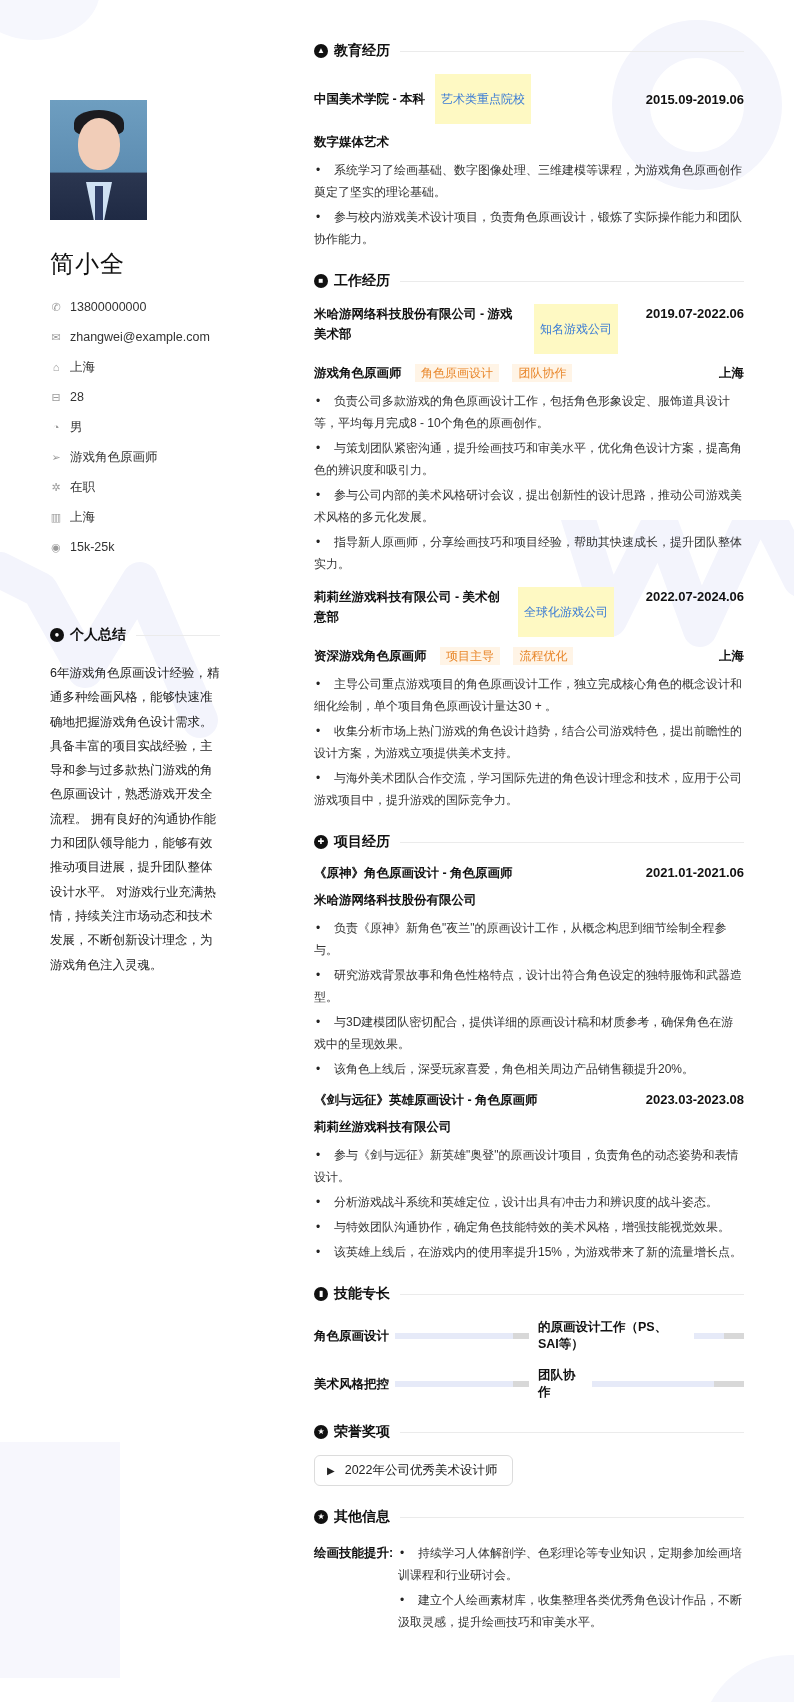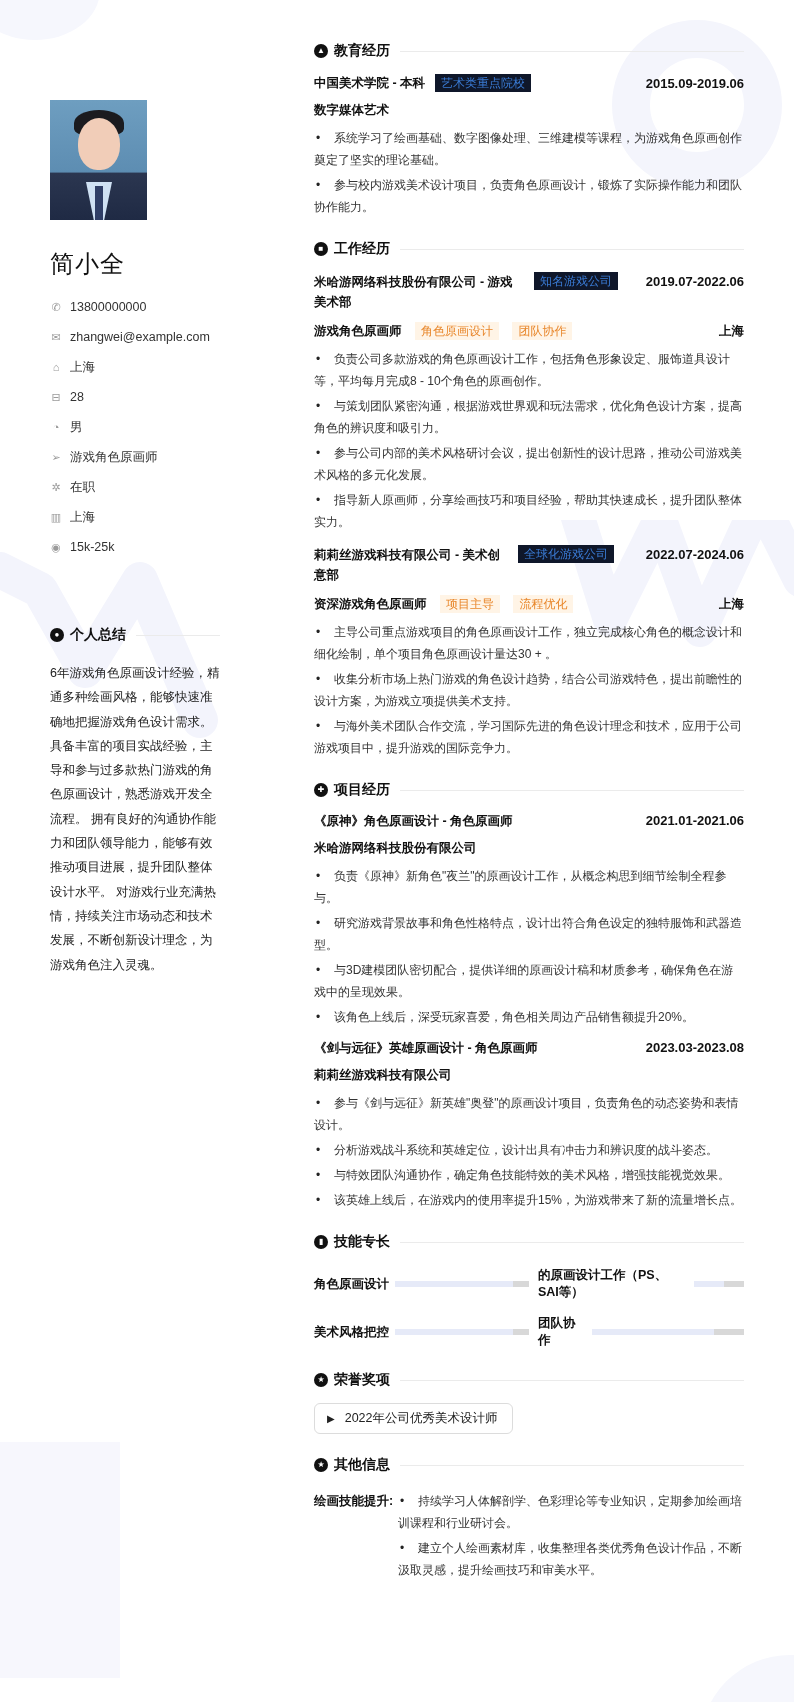"艺术类重点院校" .tag-blue { background: #0f172a -> #fef9c3; padding: 1px 6px -> 17px 6px }
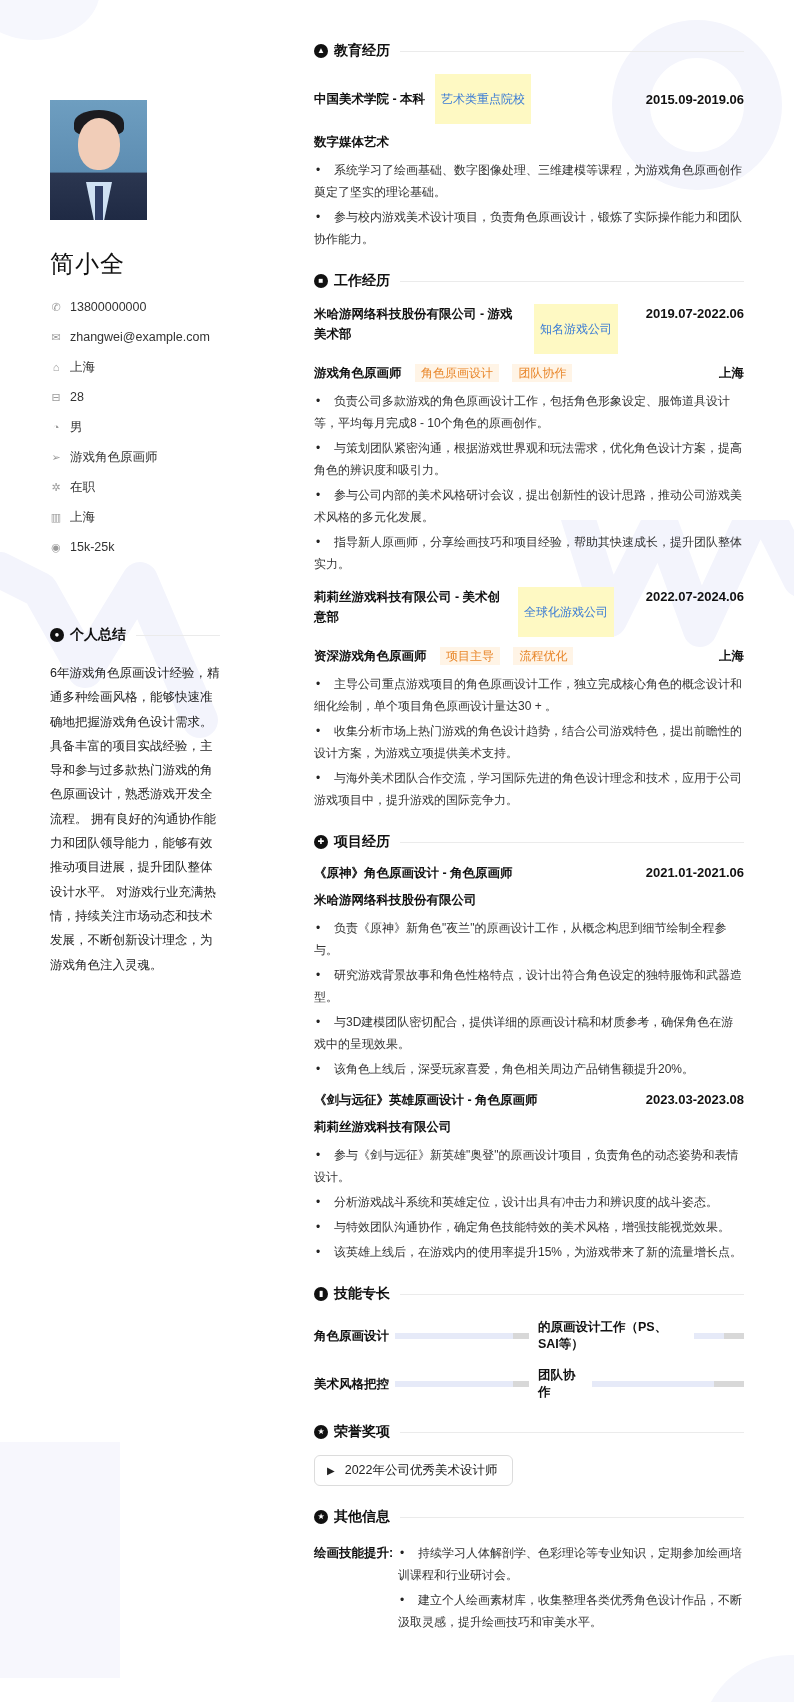"与策划团队紧密沟通，根据游戏世界观和玩法需求，优化角色设计方案，提高角色的辨识度" div.bullet { text: 根据游戏世界观和玩法需求 -> 提升绘画技巧和审美水平 }
